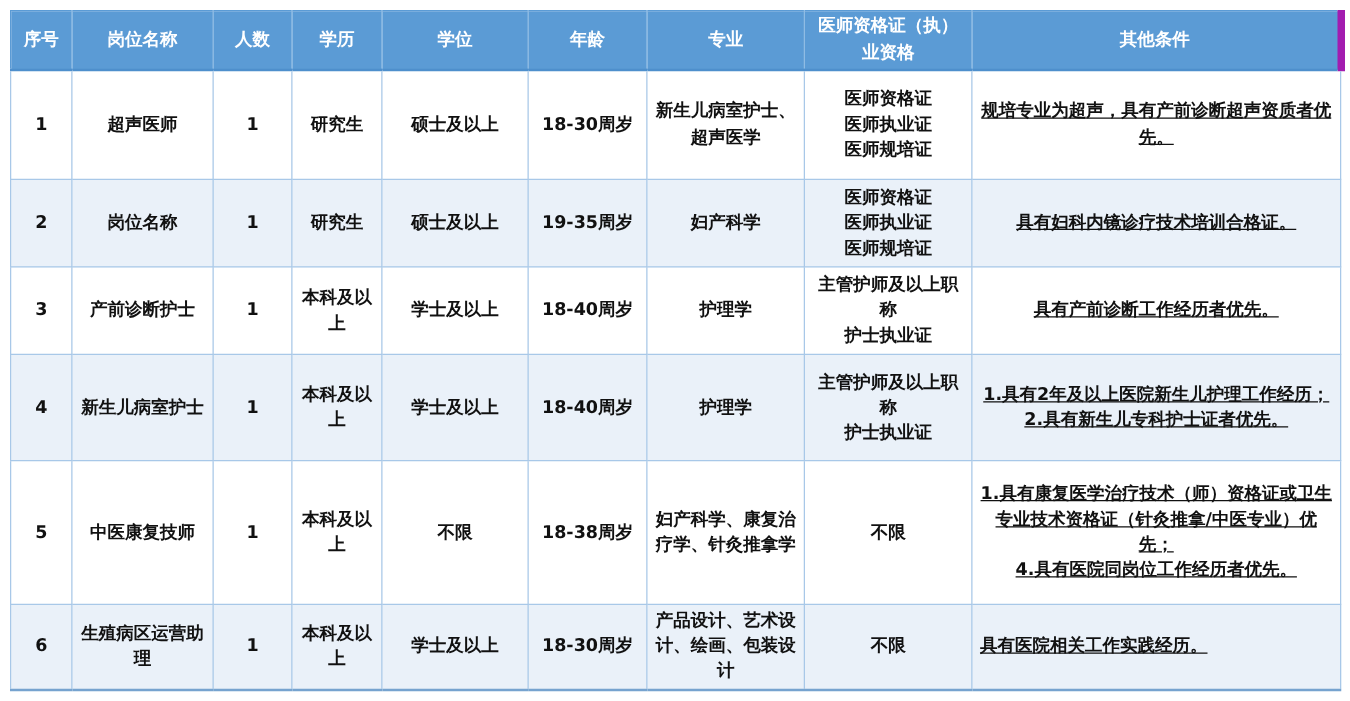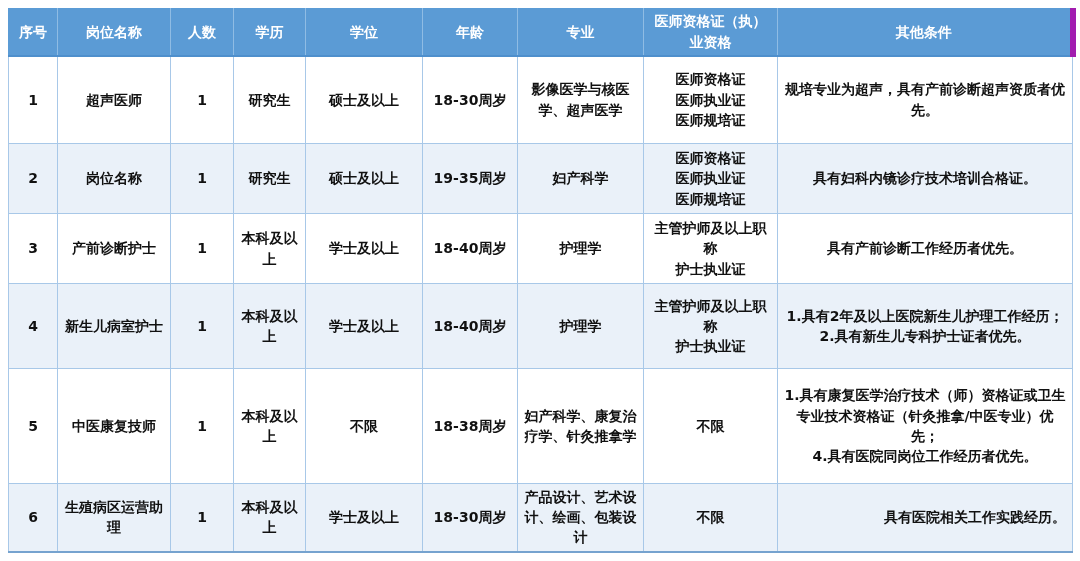"影像医学与核医学、超声医学" td { text: 影像医学与核医学 -> 新生儿病室护士 }
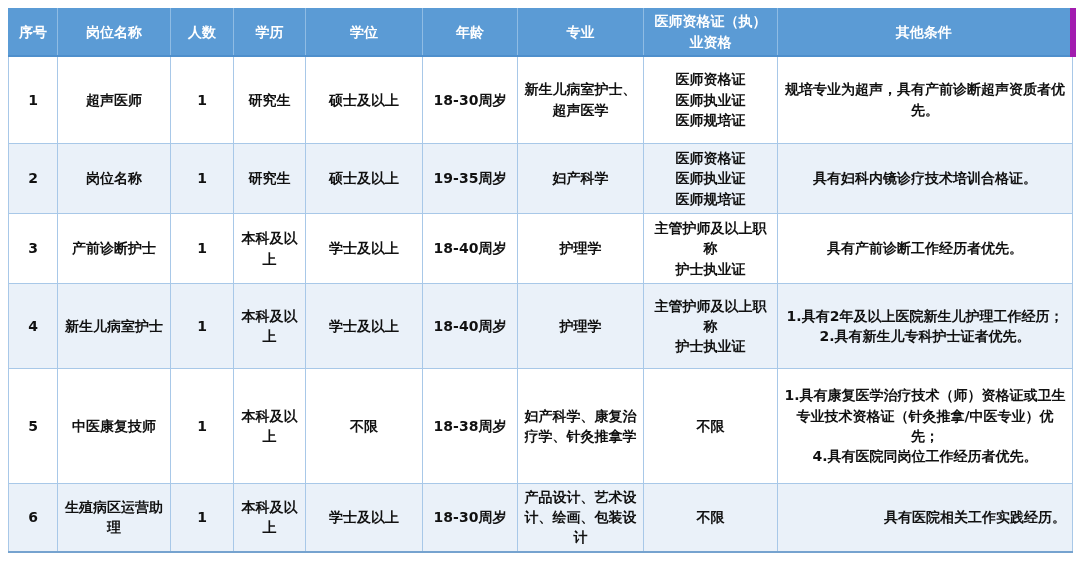"规培专业为超声，具有产前诊断超声资质者优先。" td.cell-other { text-decoration: none -> underline }
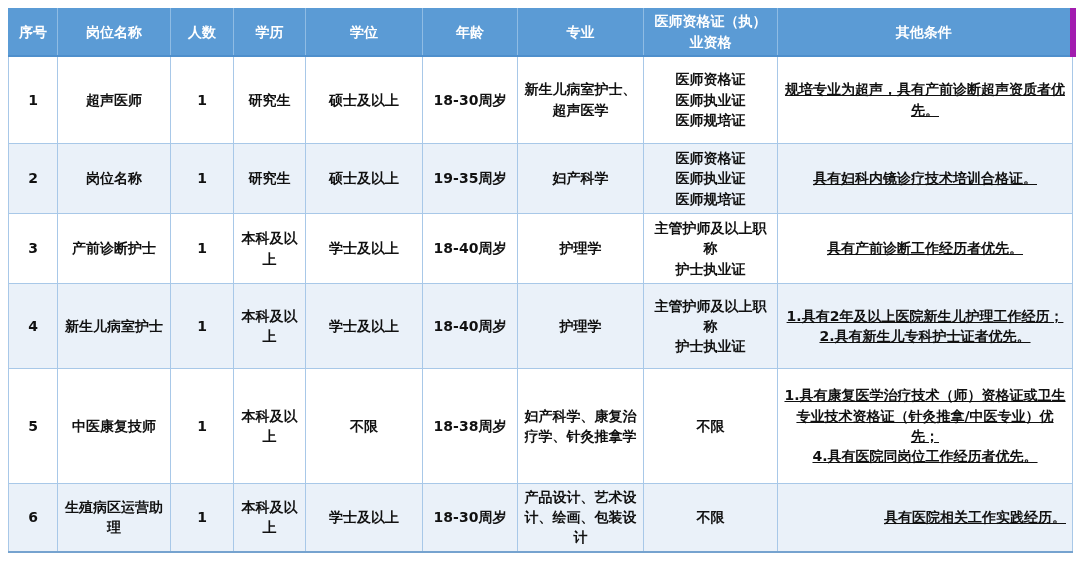"具有医院相关工作实践经历。" td.cell-other.center { text-align: right -> left }
